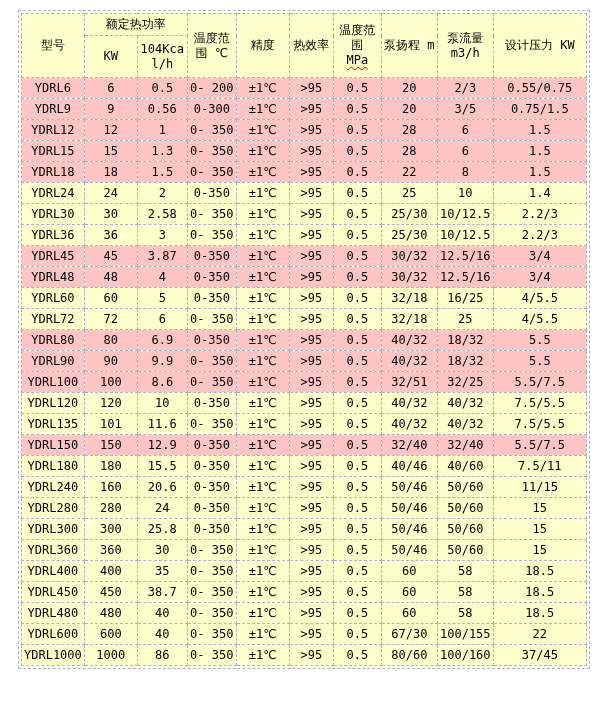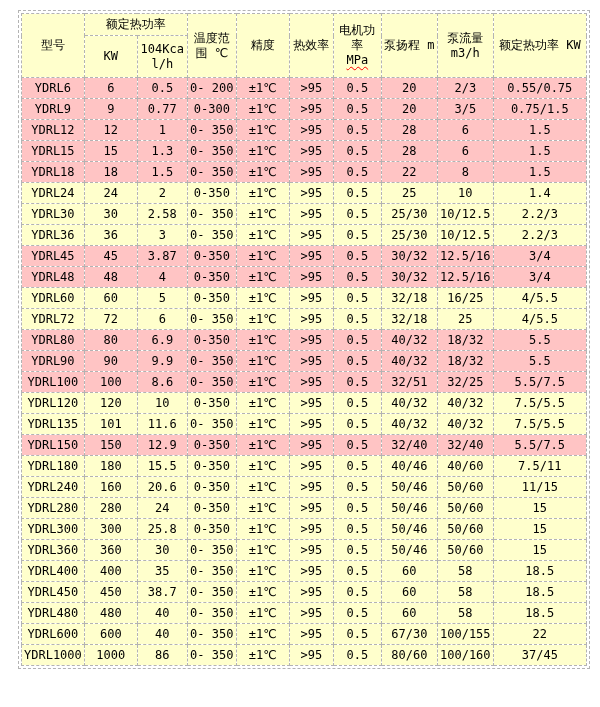"电机功率" span { text: 电机功率 -> 温度范围 }
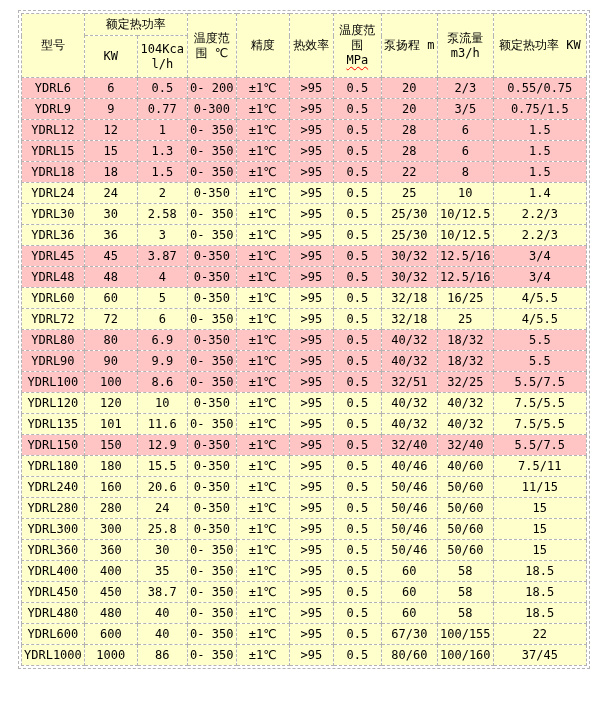"额定热功率 KW" td { text: 额定热功率 -> 设计压力 }
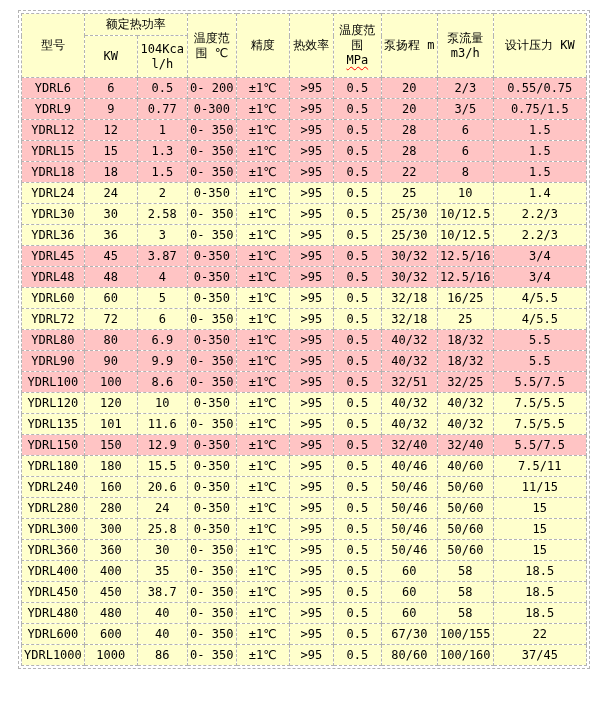"0.77" td { text: 0.77 -> 0.56 }
